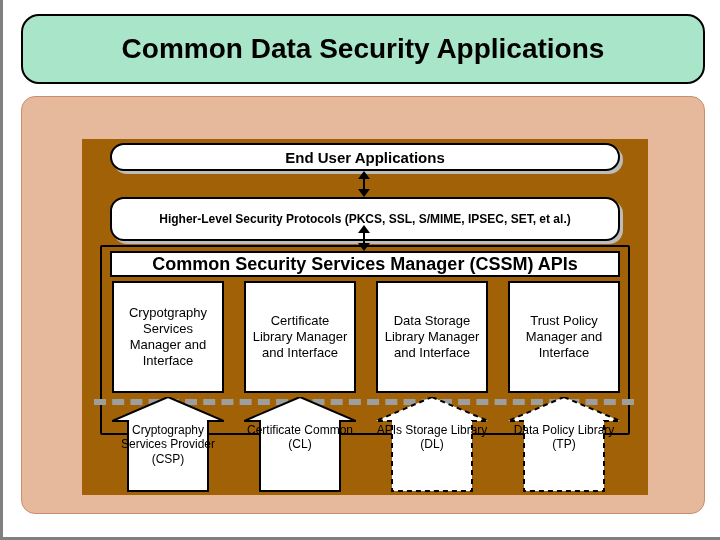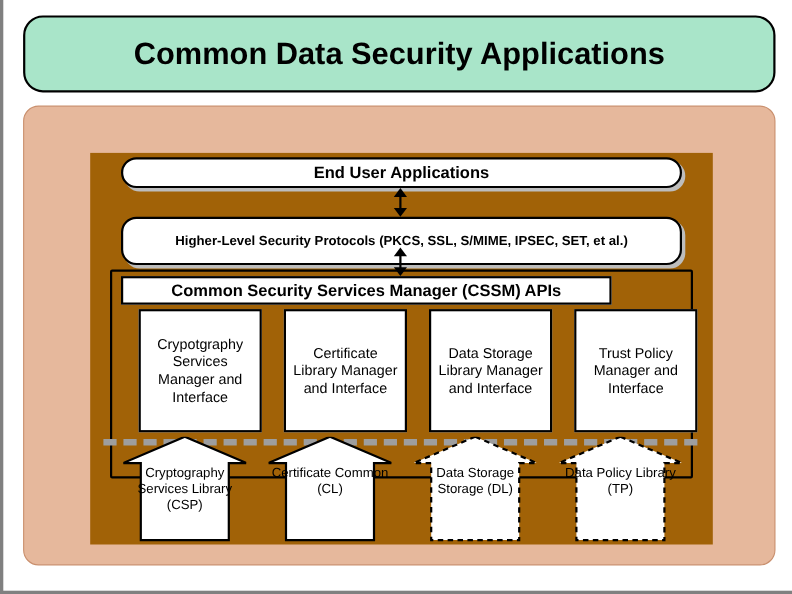"Common Security Services Manager (CSSM)" .layer.l3 { font-size: 15px -> 18px; width: 446px -> 510px }
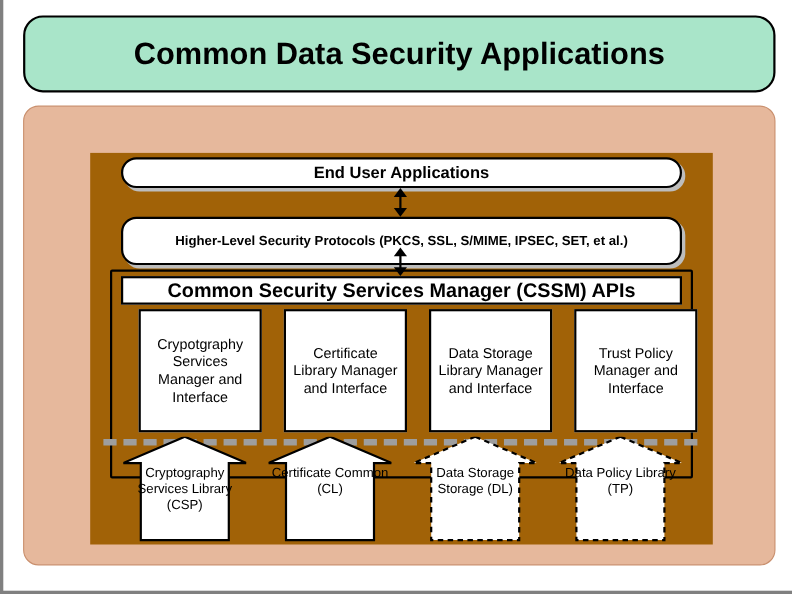"Crypotgraphy Services Manager and" .mgr-row { left: 44px -> 30px }
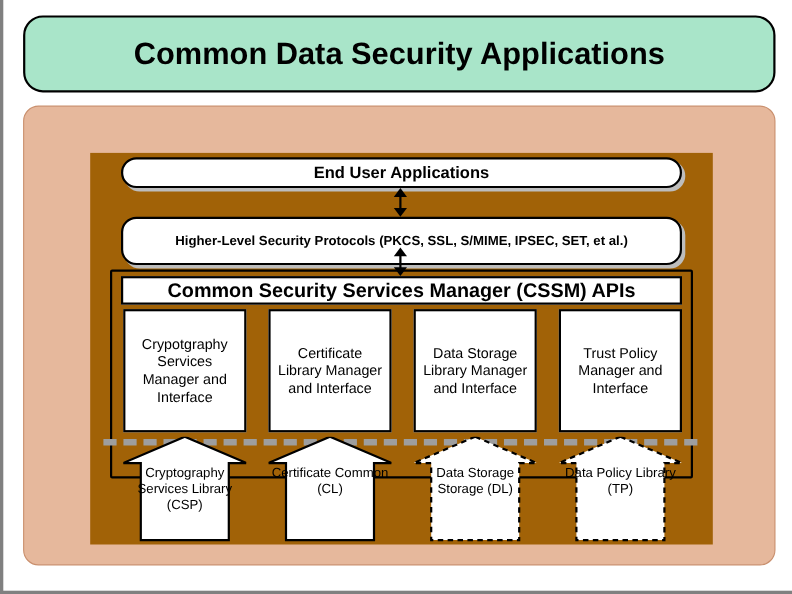"Cryptography Services Library (CSP)" div.label { text: Library -> Provider }
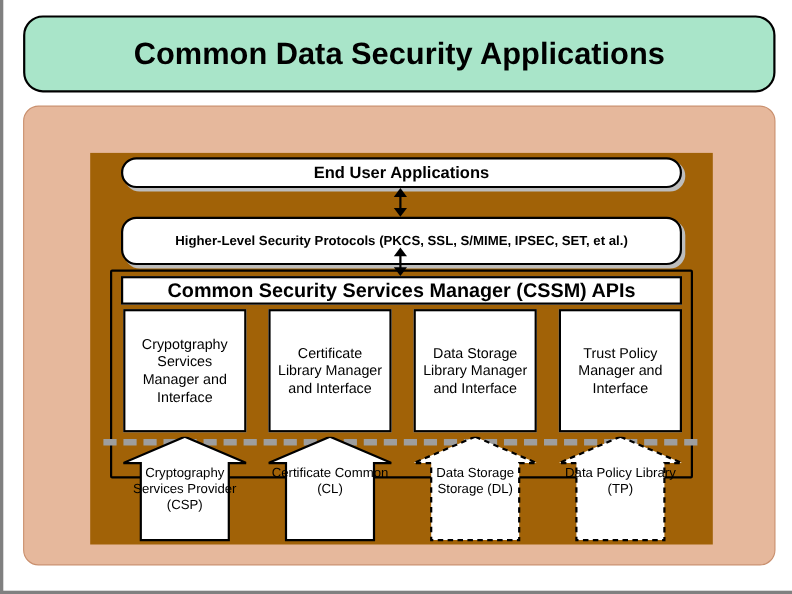"Data Storage Storage (DL)" div.label { text: Data Storage Storage -> APIs Storage Library }
